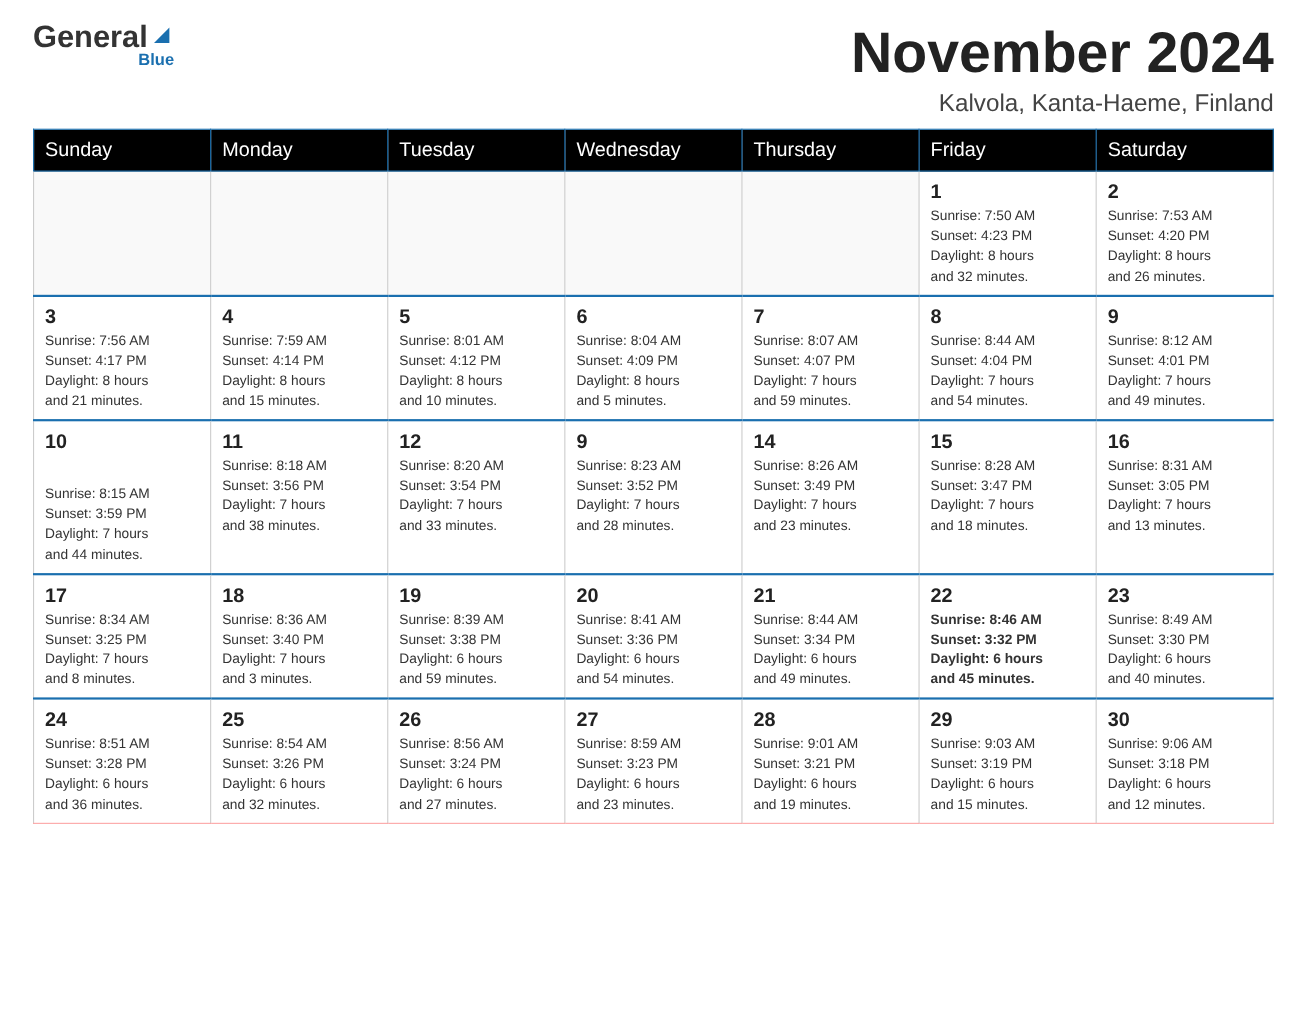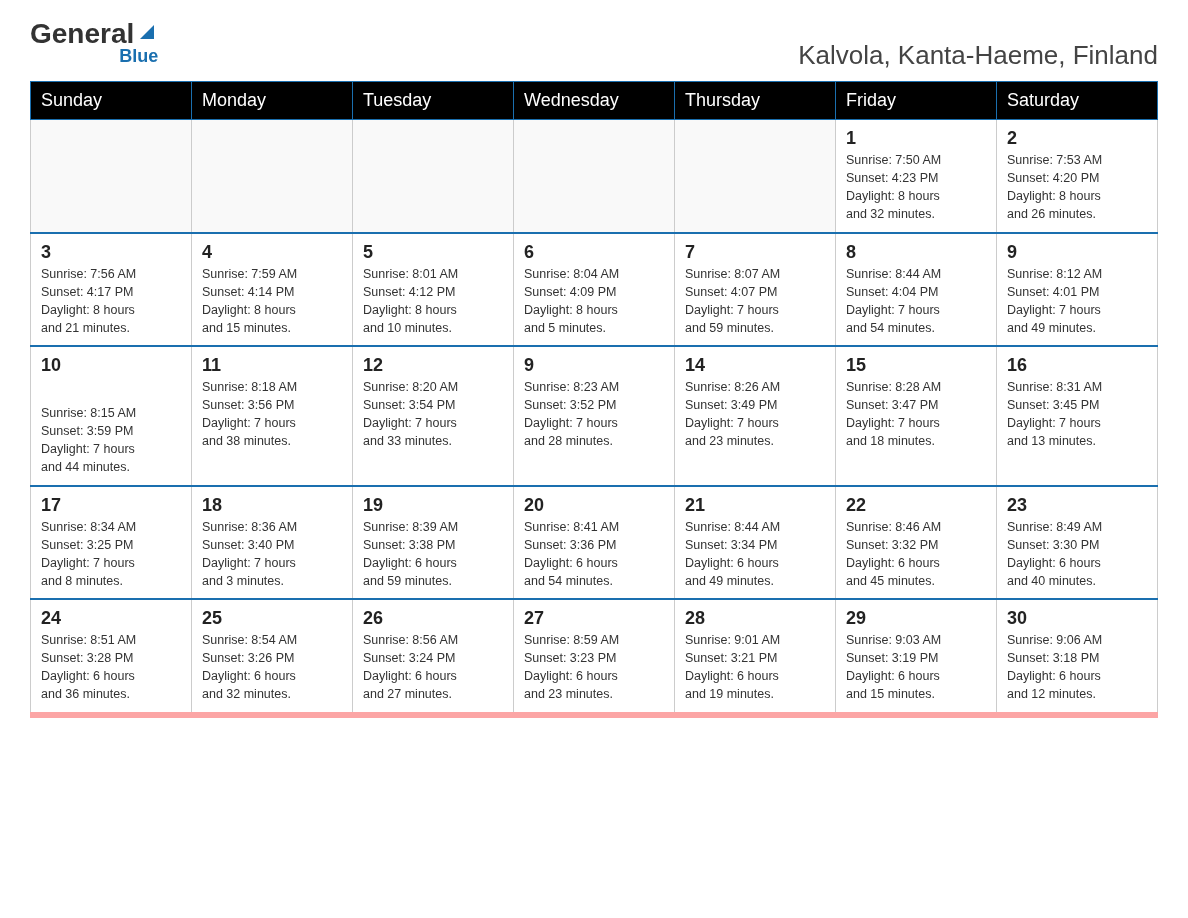"Blue" .logo-blue-line { font-size: 18px -> 15px }
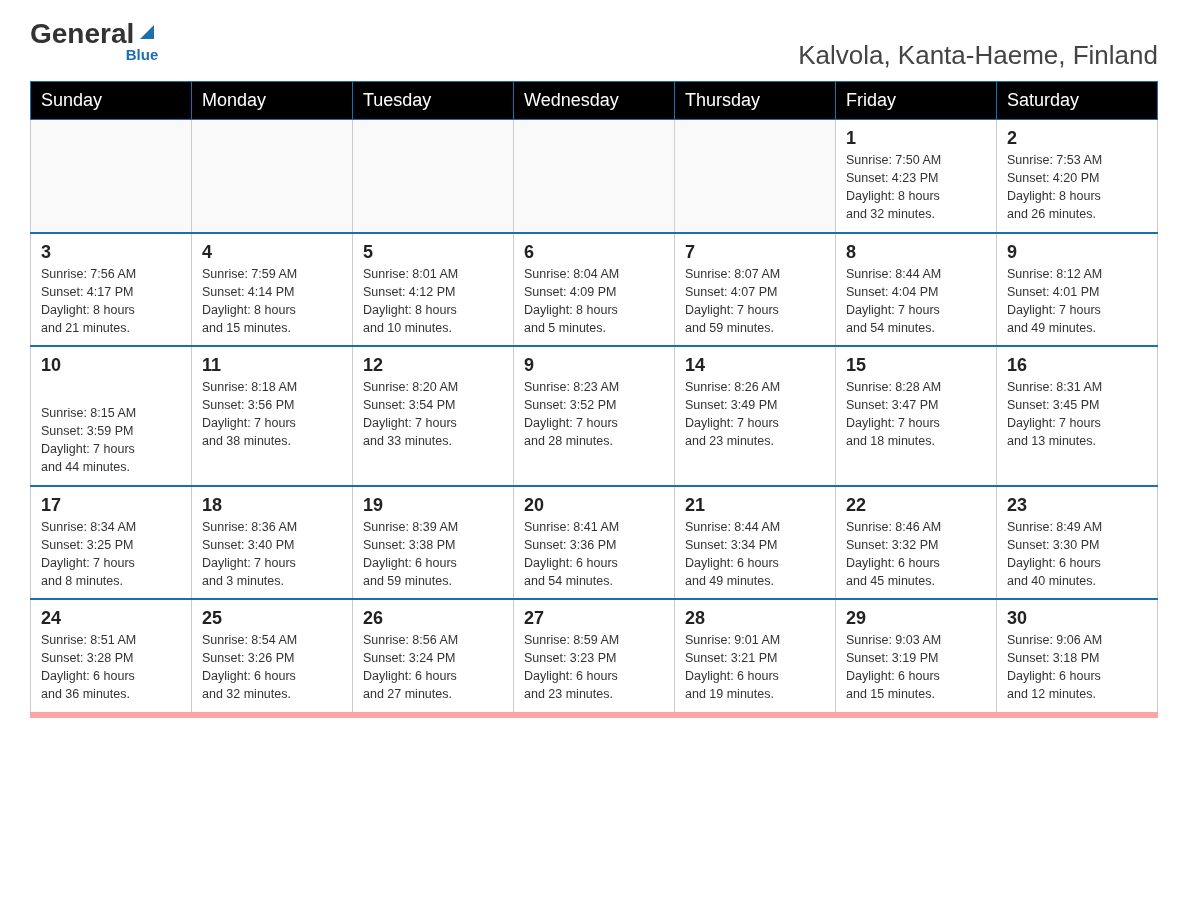"November 2024" div.calendar-title { html: none -> <div>November 2024</div> }
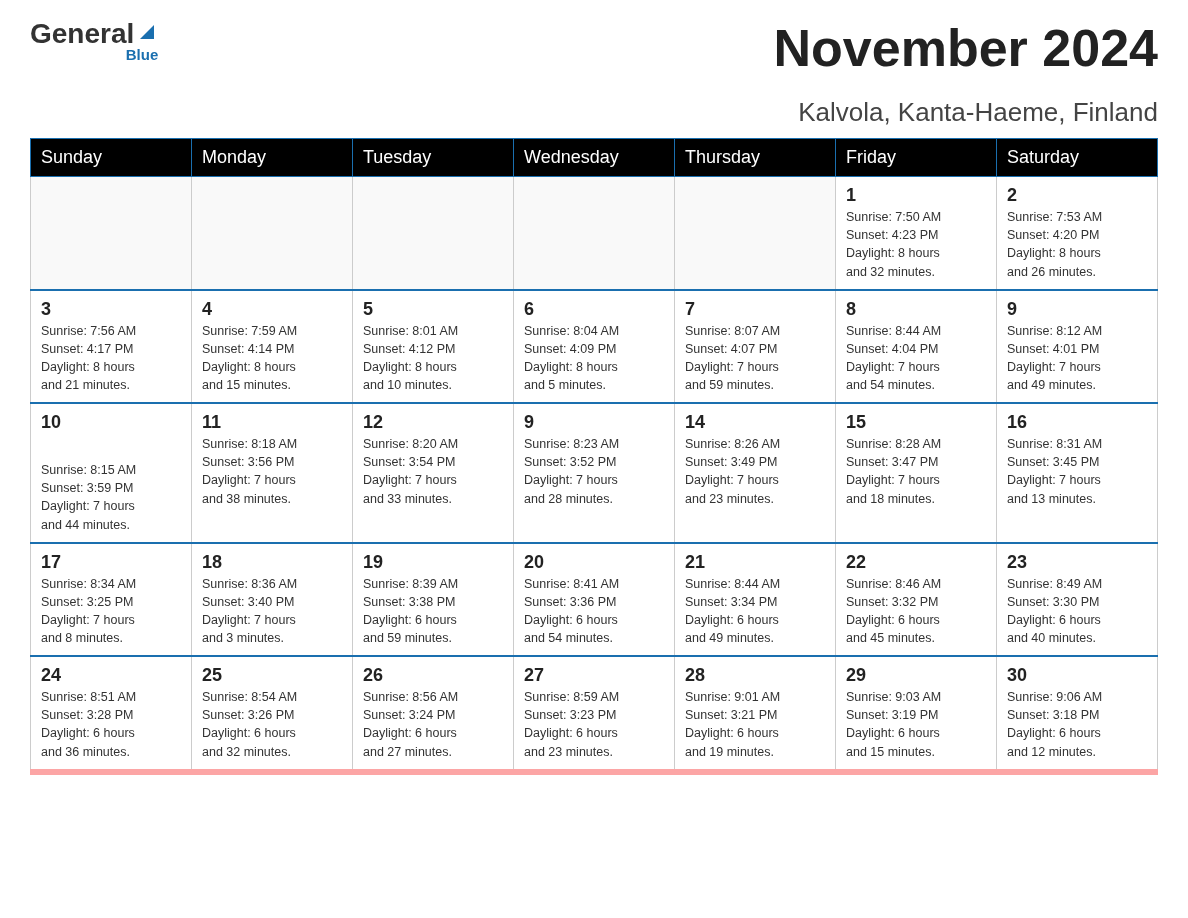"Kalvola, Kanta-Haeme, Finland" .calendar-subtitle { font-size: 26px -> 22px; margin-top: 20px -> 4px }
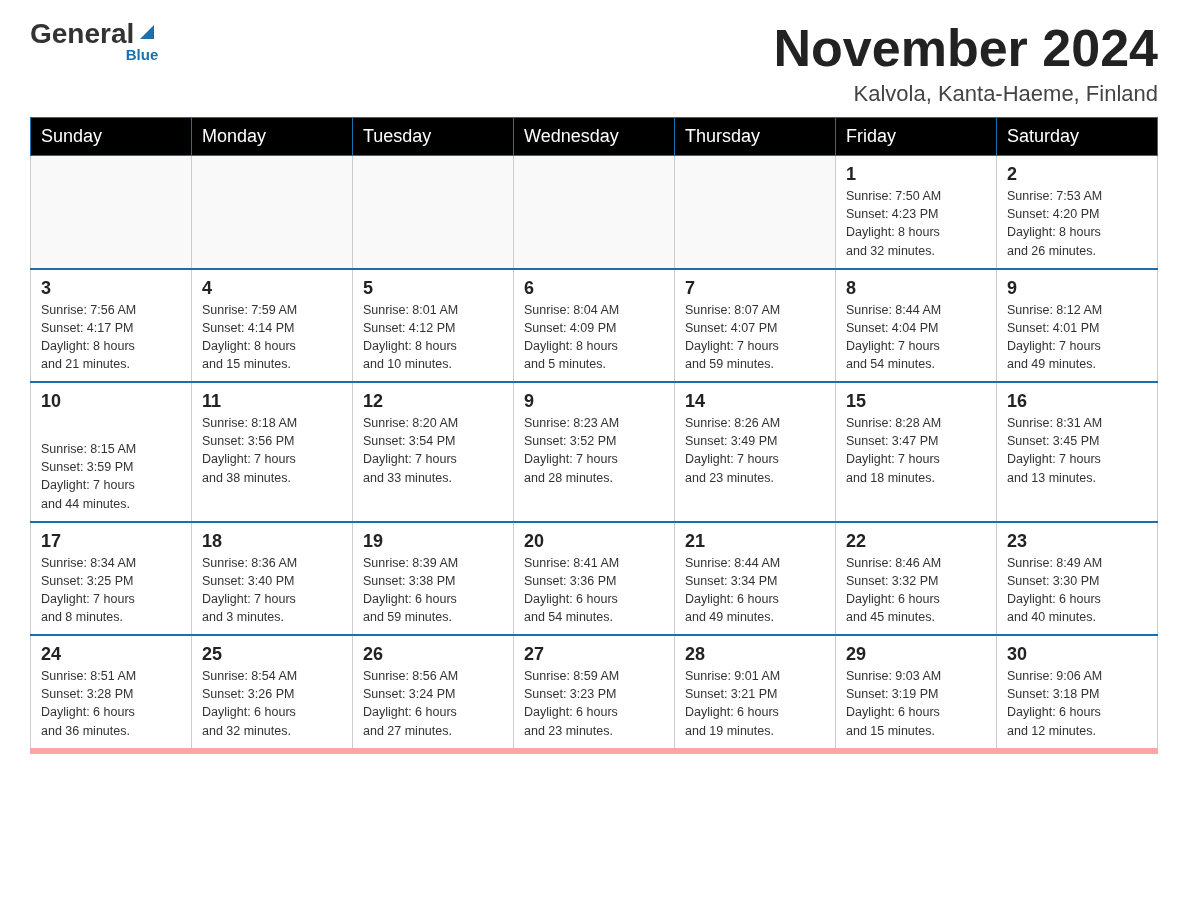"Sunrise: 8:31 AM" div.day-info { text: 3:45 -> 3:05 }
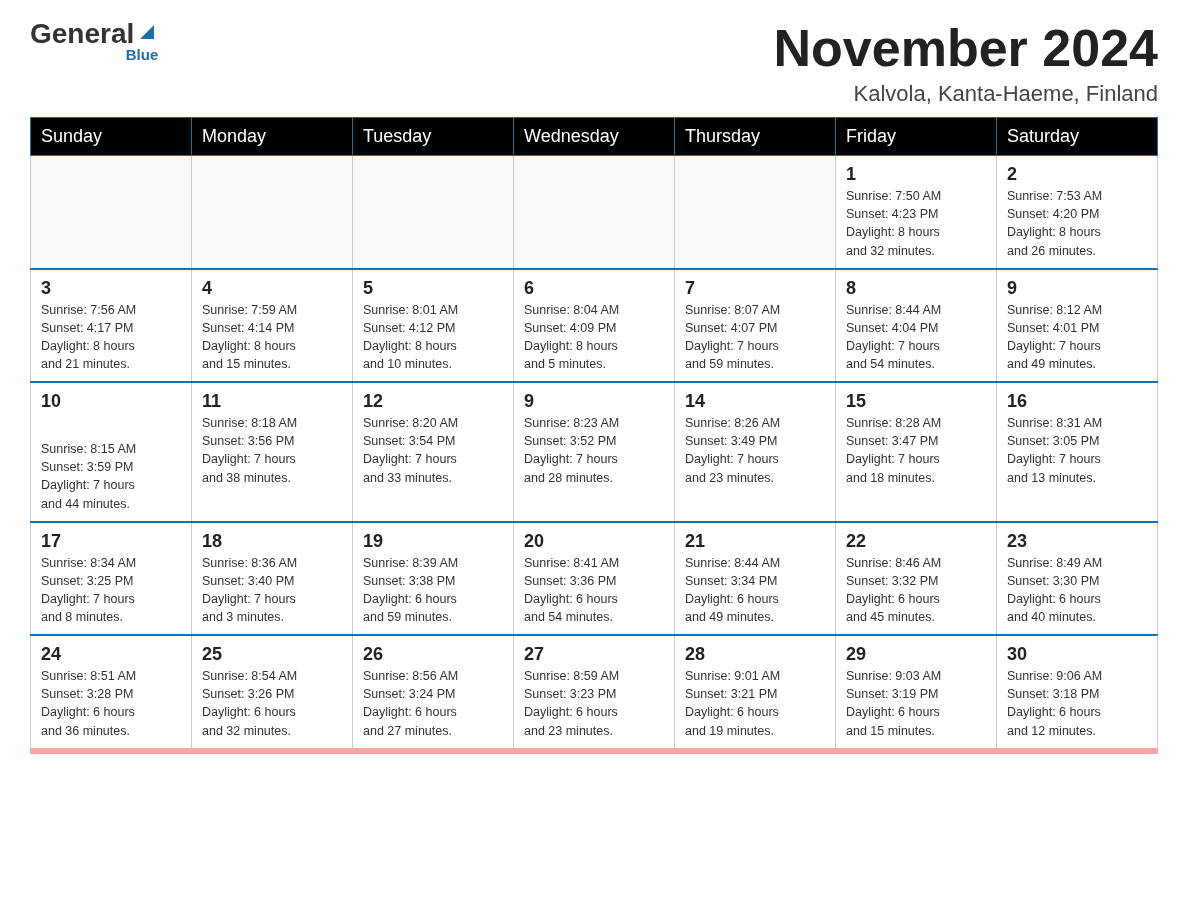"Sunrise: 8:46 AM" div.day-info { font-weight: none -> bold }
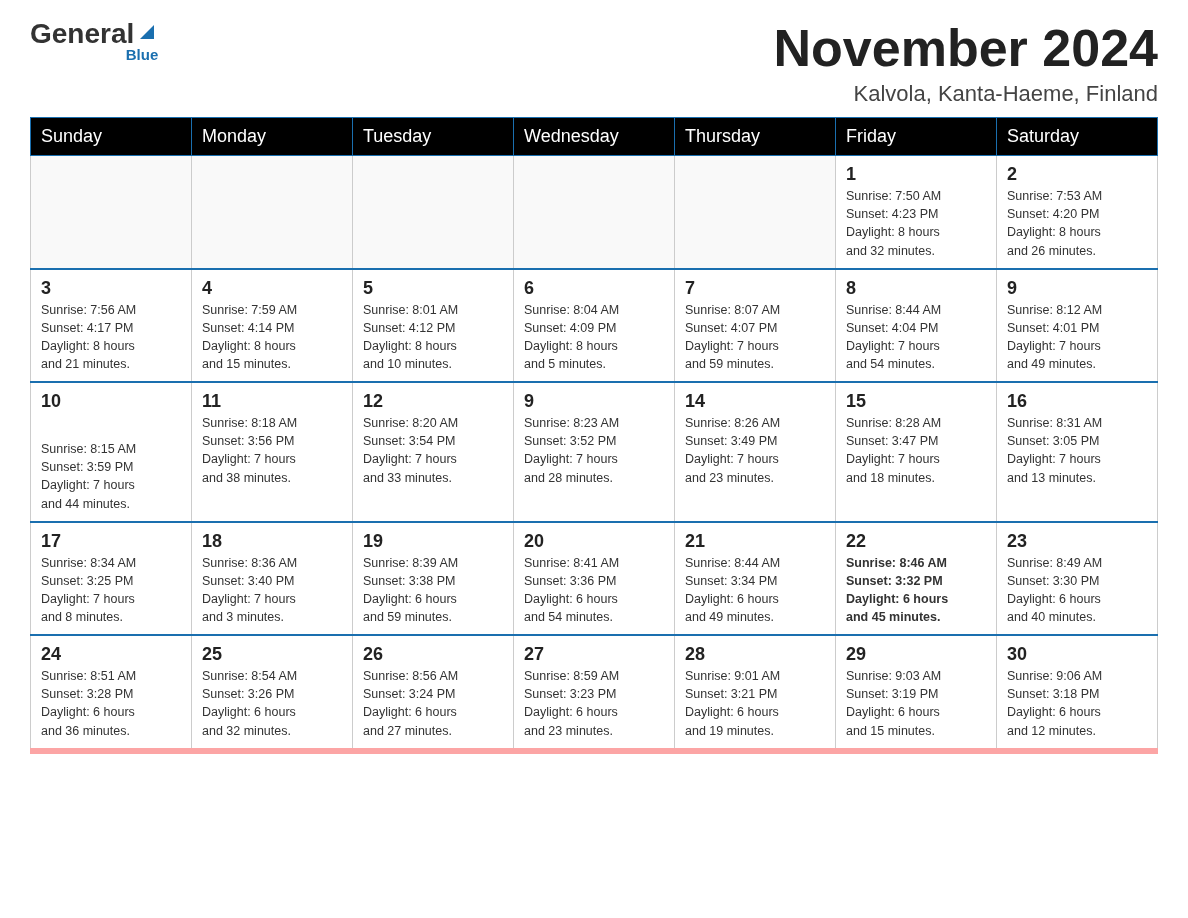"24" tbody tr td { border-bottom: 6px solid #fca5a5 -> 1px solid #fca5a5 }
